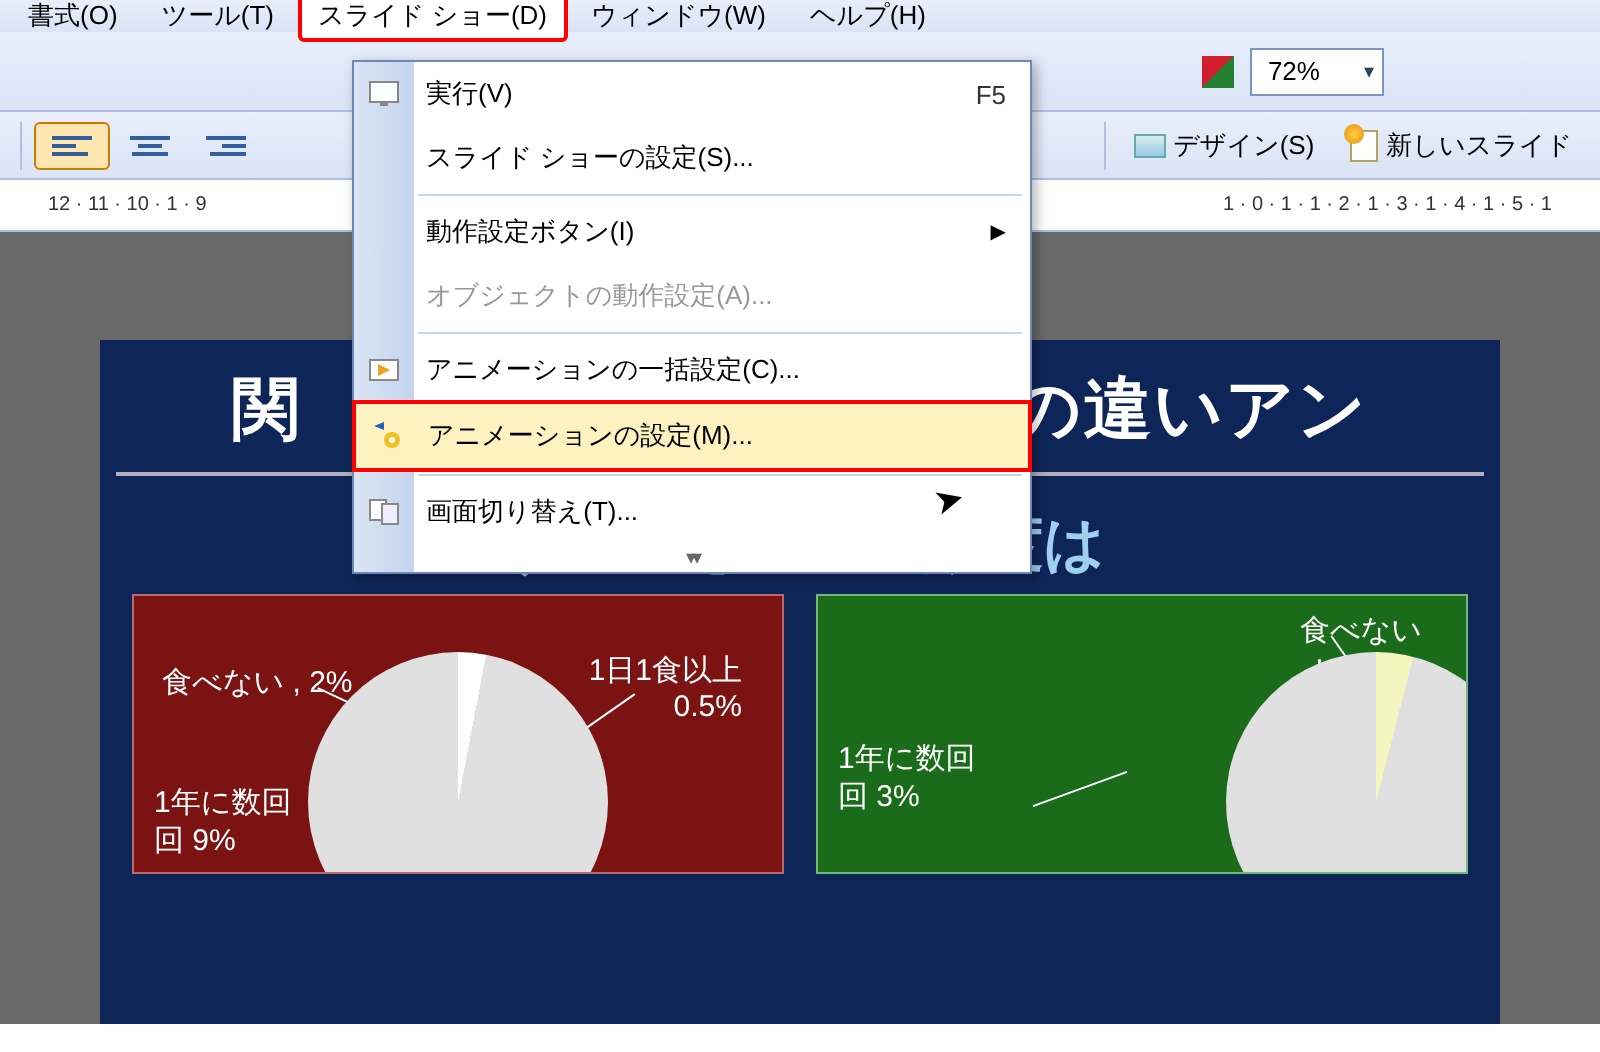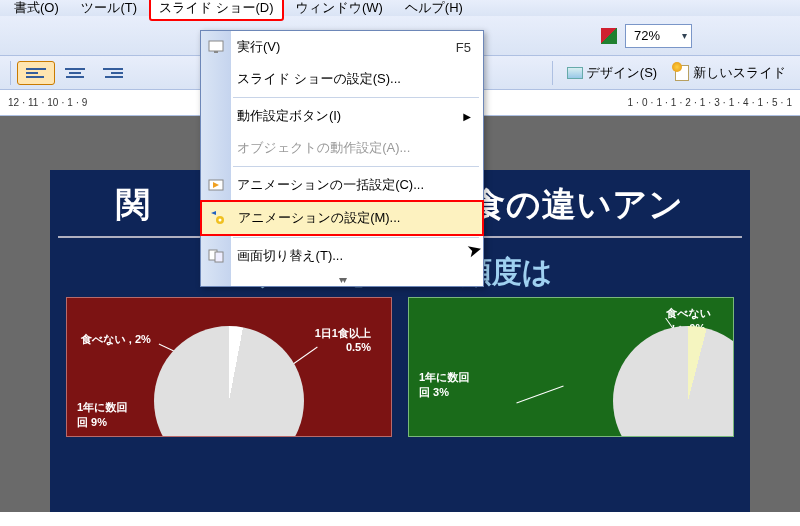"実行(V)" .dropdown { left: 200px -> 176px; width: 284px -> 340px }
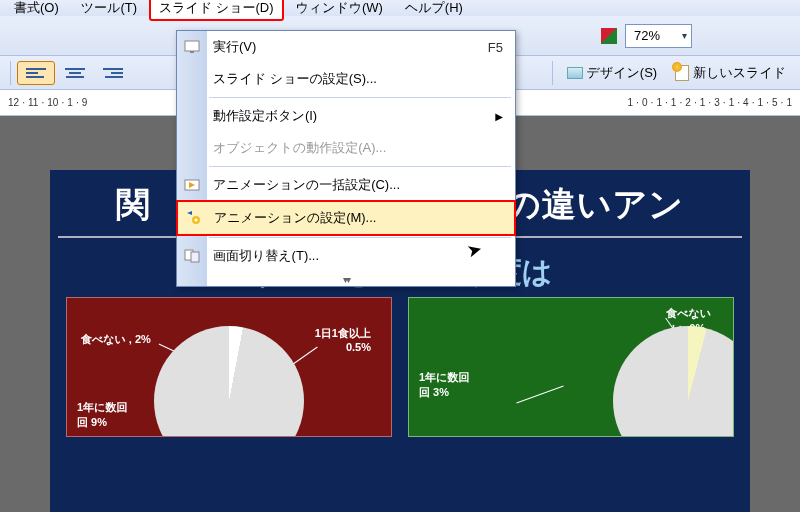"12 · 11 · 10" .ruler { padding: 0 8px -> 0 24px }
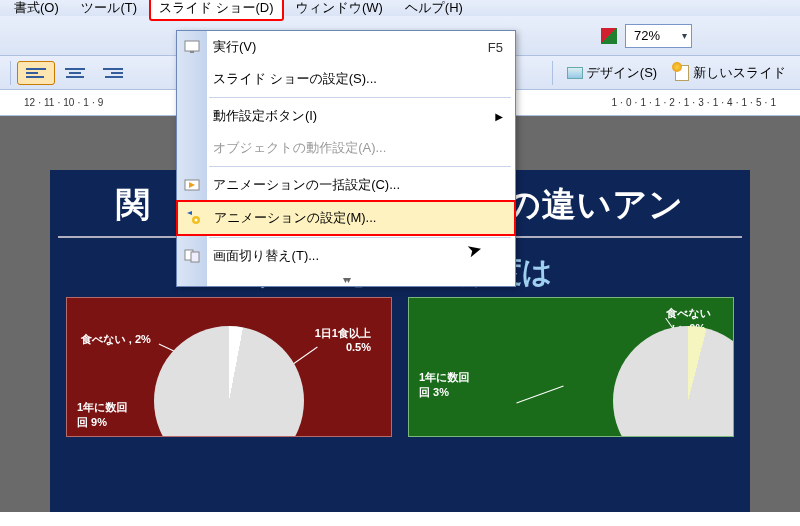"食べない" .label-line { font-size: 11px -> 15px; font-weight: bold -> normal }
